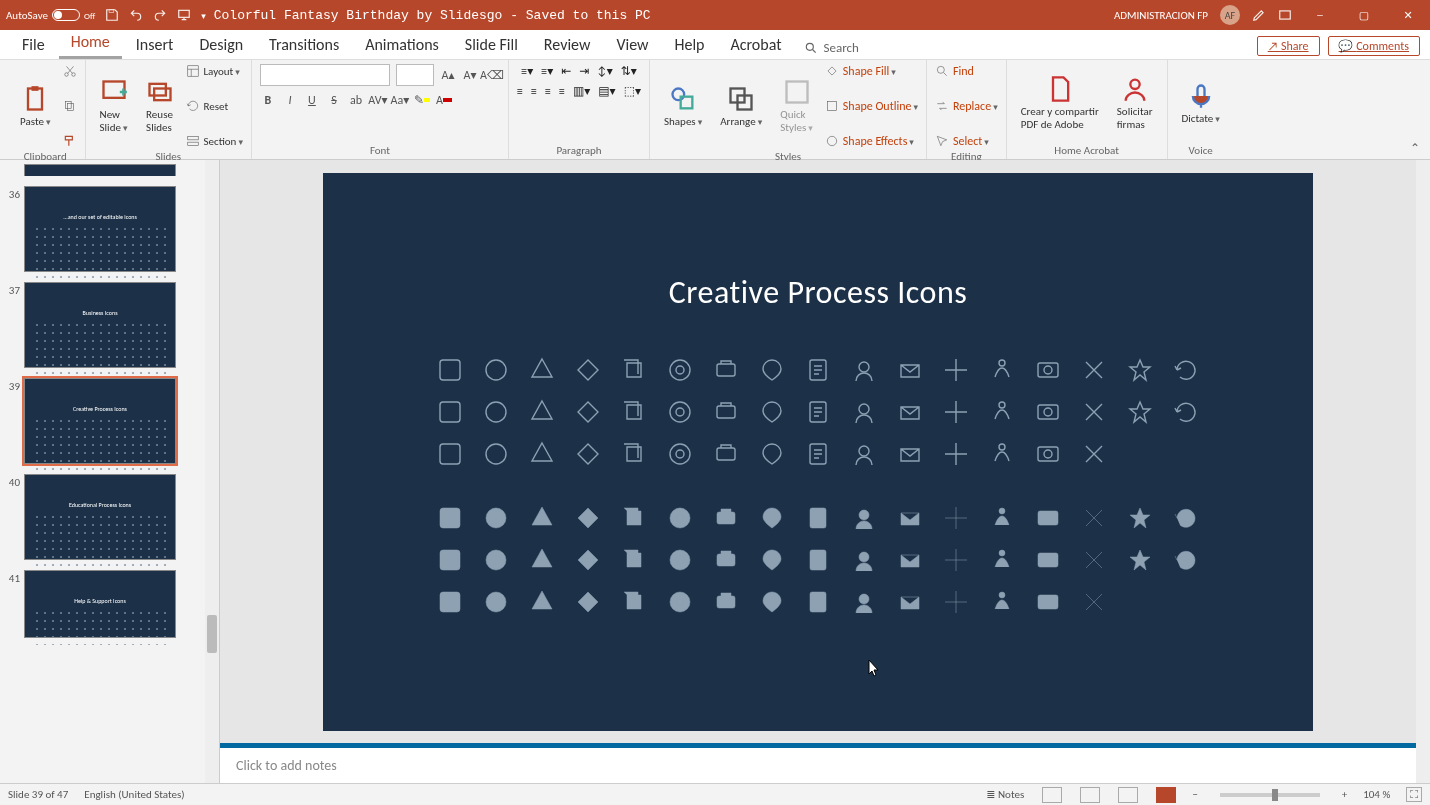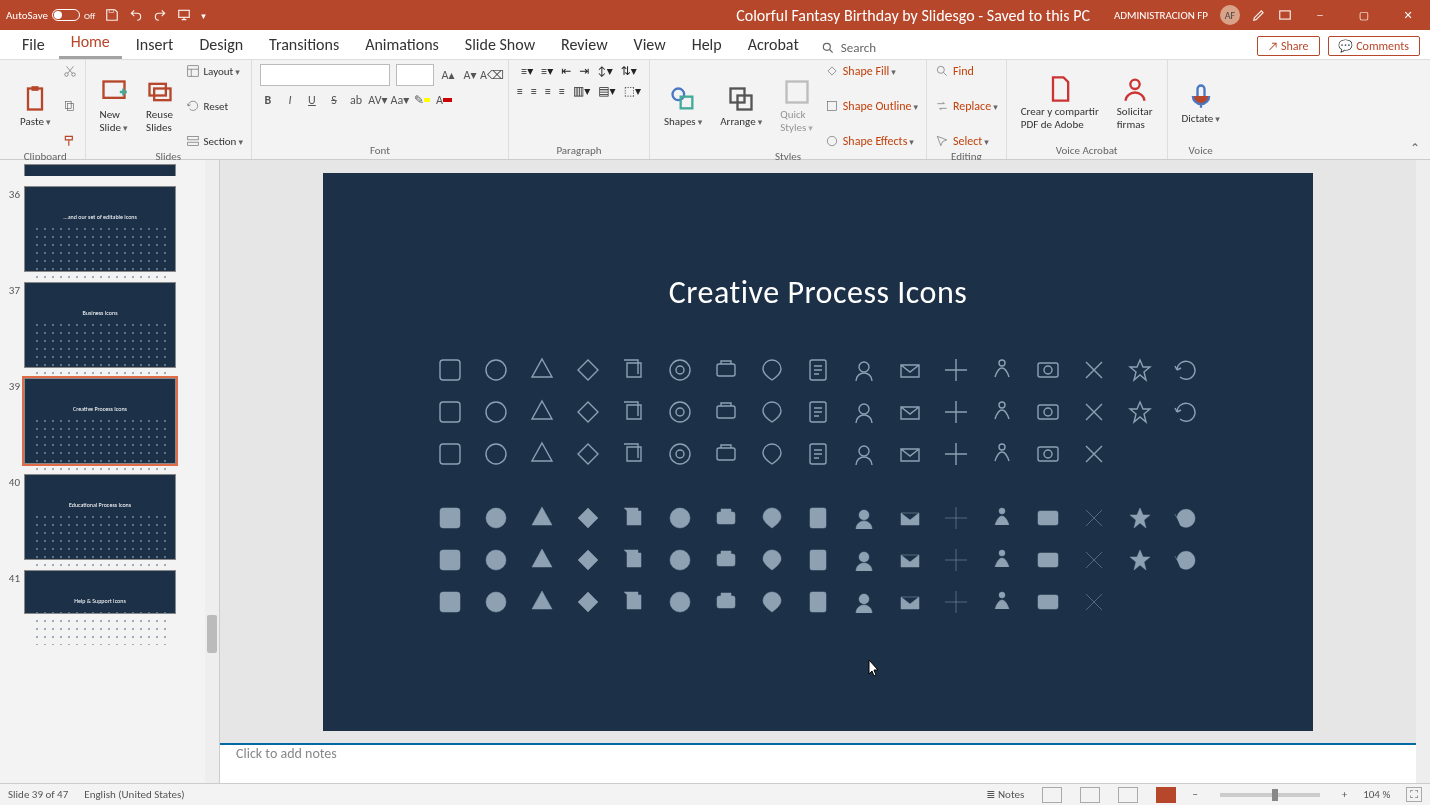"AutoSave" .titlebar { gap: 24px -> 8px }
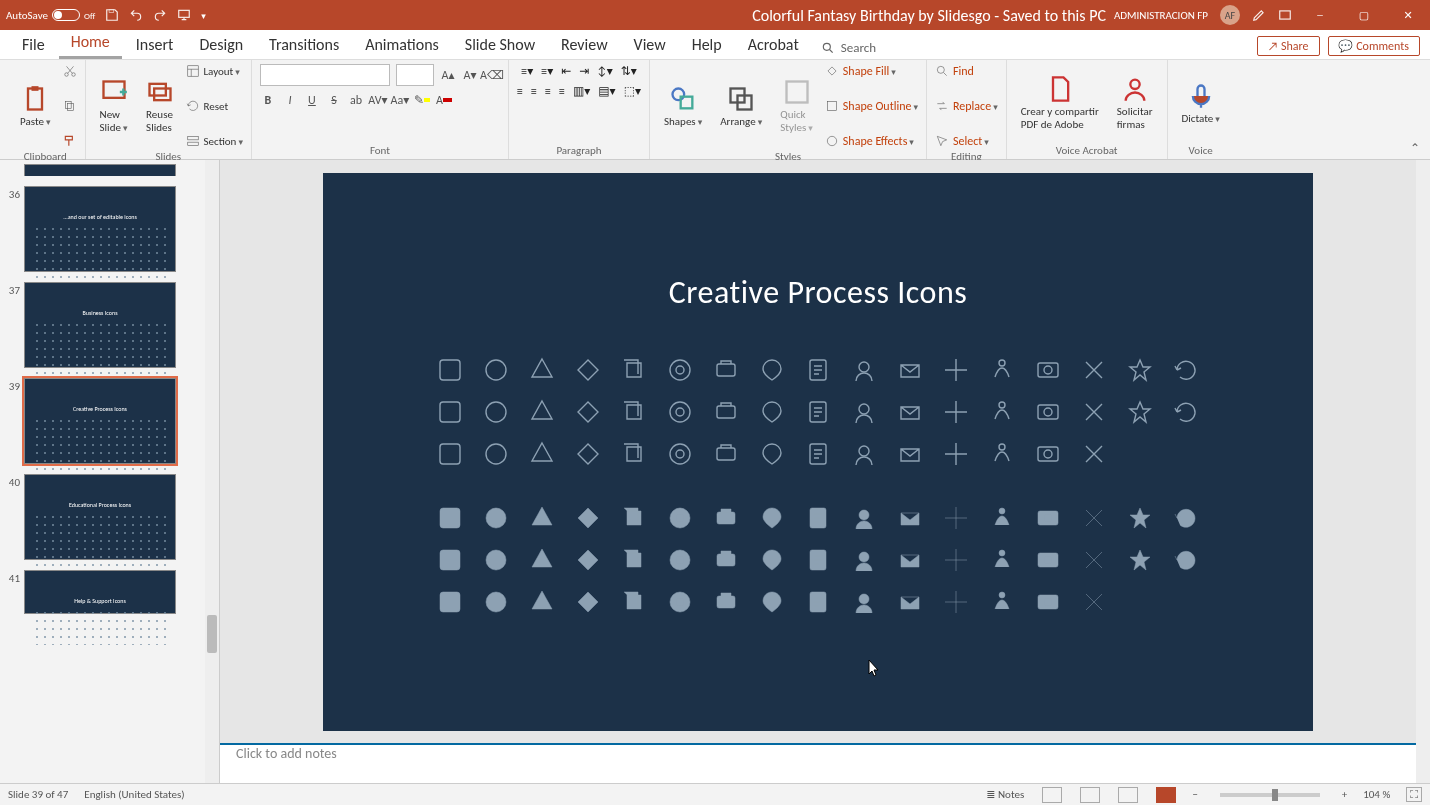"Colorful Fantasy Birthday by Slidesgo" .titlebar .center { font-family: none -> Liberation Mono, monospace; font-size: 16px -> 13px; text-align: right -> left }
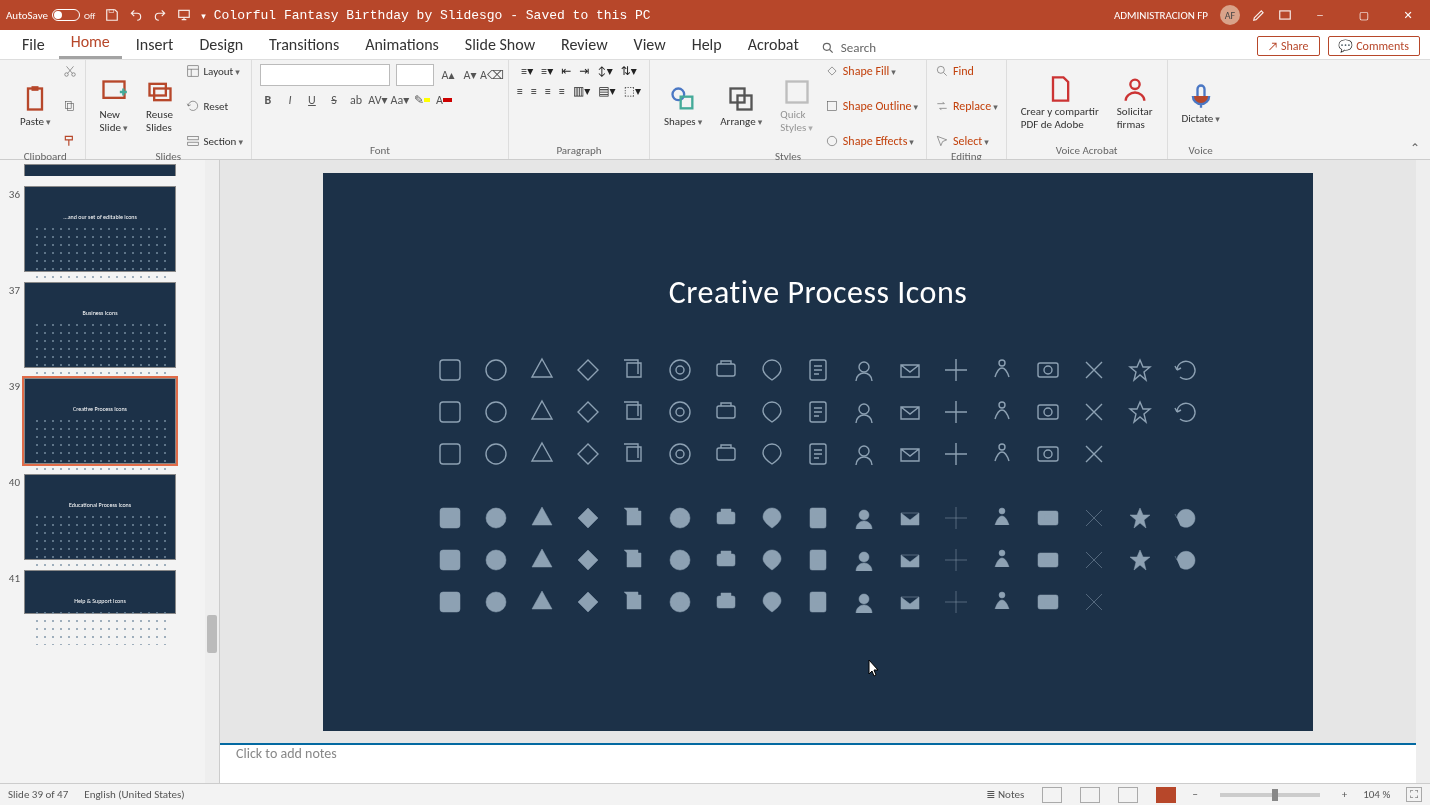"Slide Show" div.tab { text: Show -> Fill }
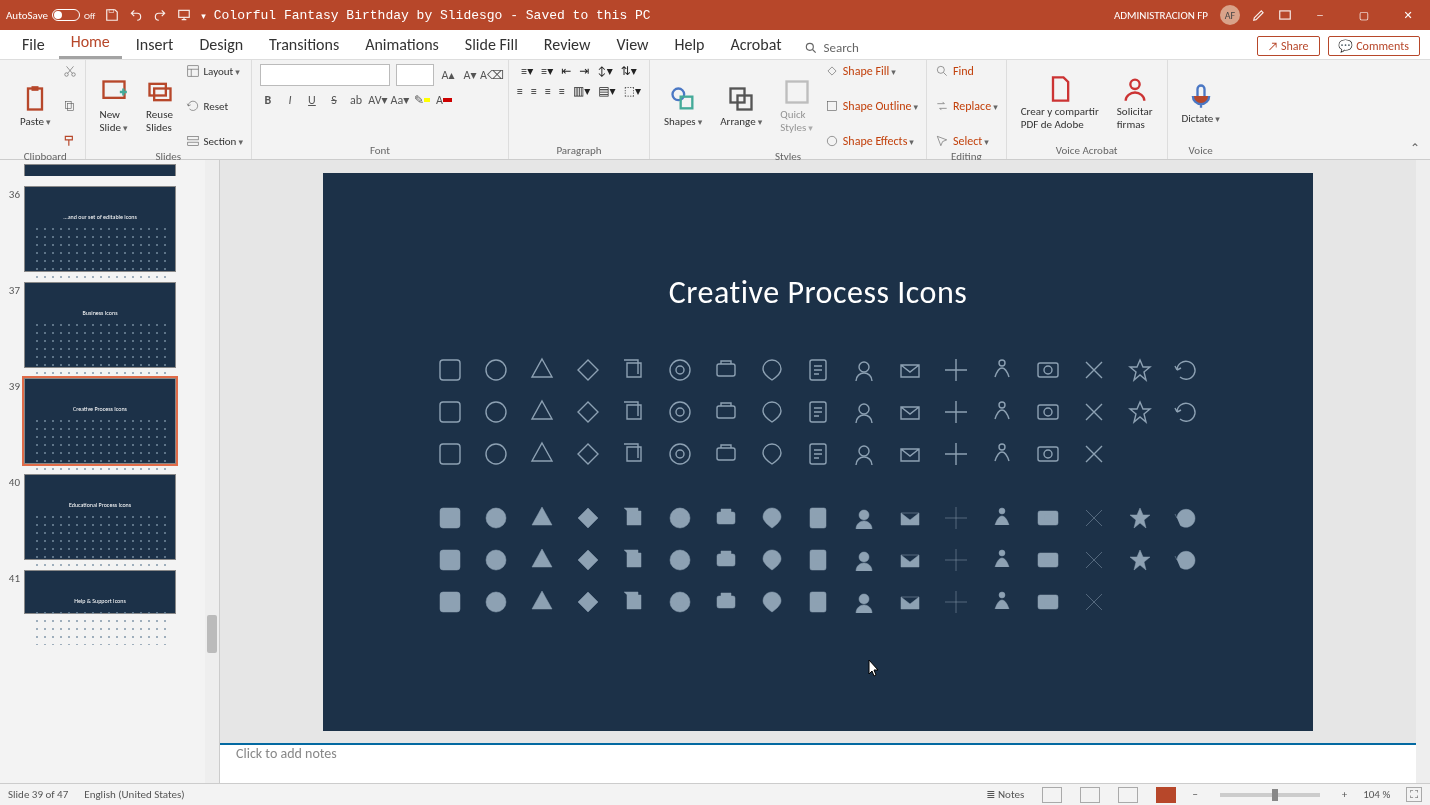"↗ Share" .tabsbar .sharebtn, .tabsbar .commentsbtn { text-decoration: none -> underline }
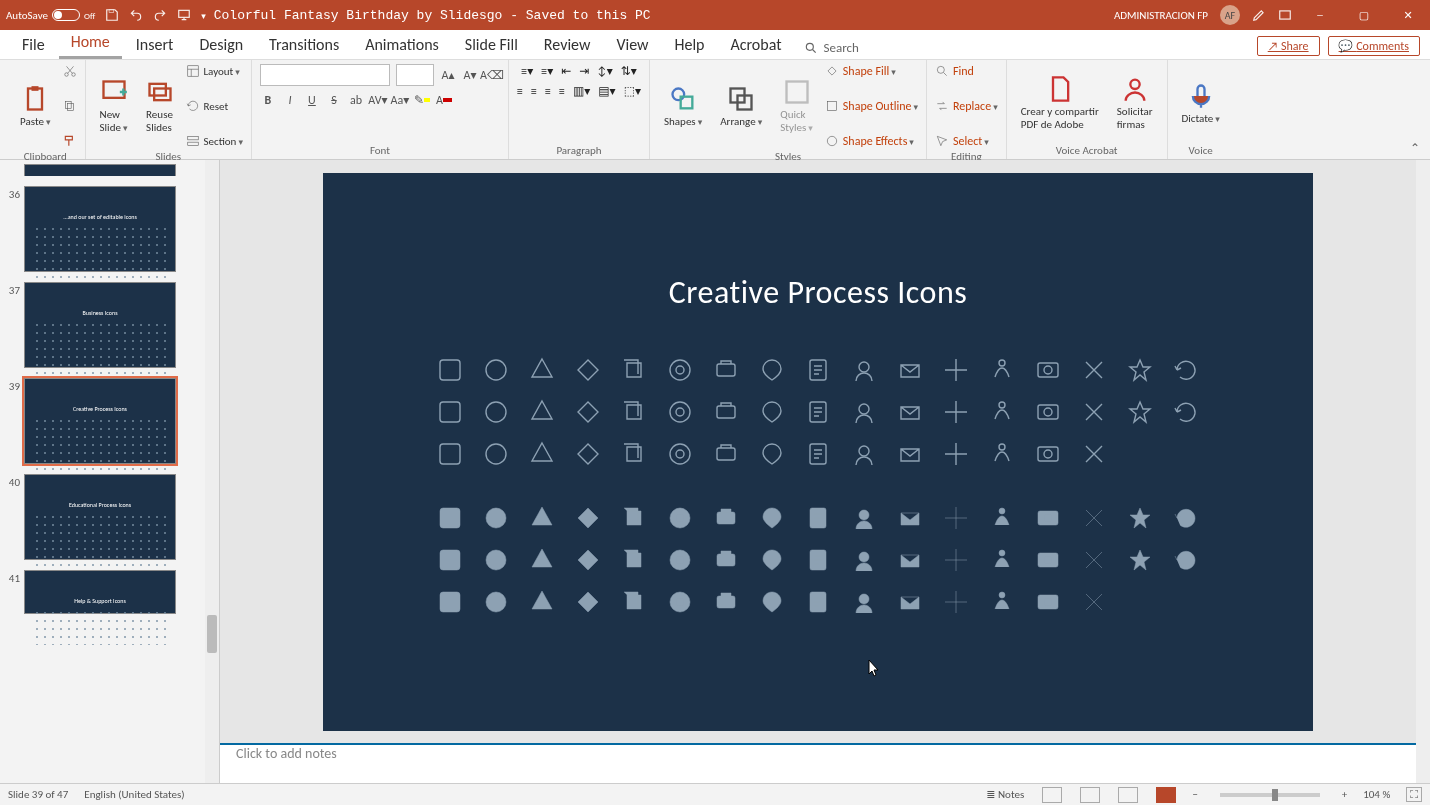"Voice Acrobat" div.label { text: Voice -> Home }
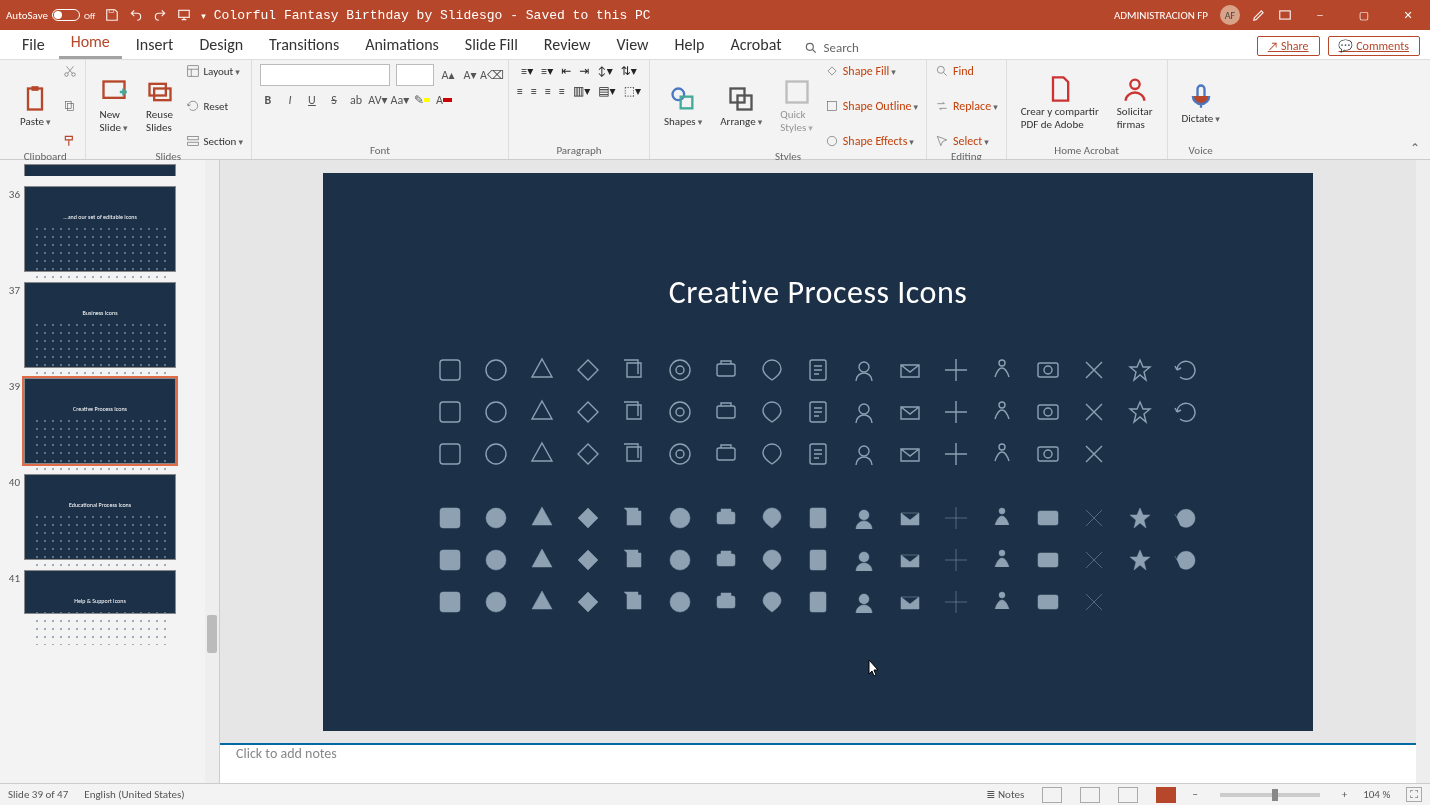"Help & Support Icons" div.thumb { height: 44px -> 68px }
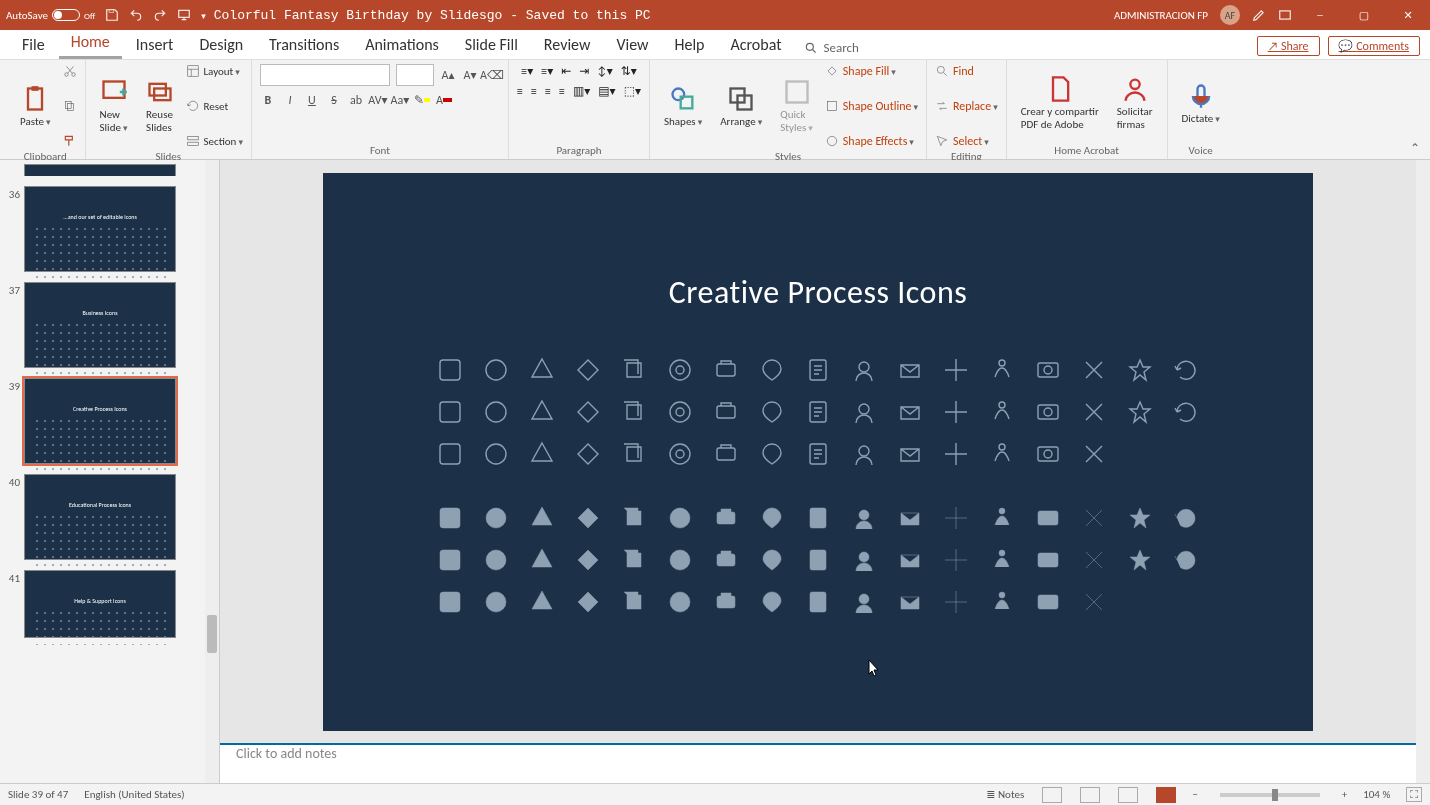"Click to add notes" .notes { align-items: flex-start -> center; border-top: 2px solid #0369a1 -> 5px solid #0369a1 }
